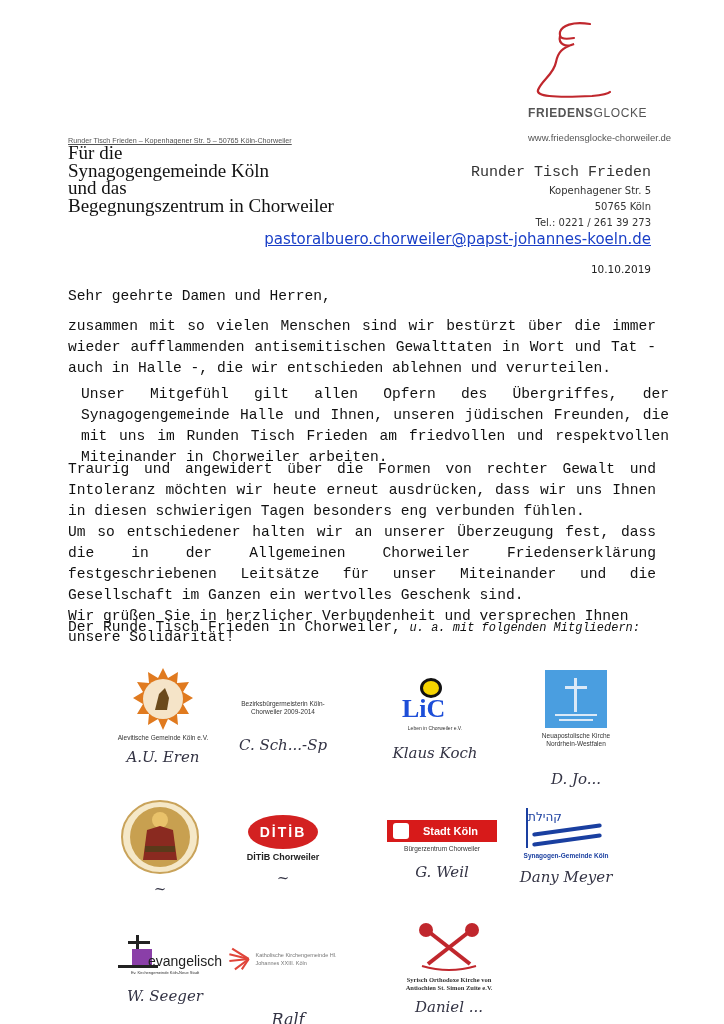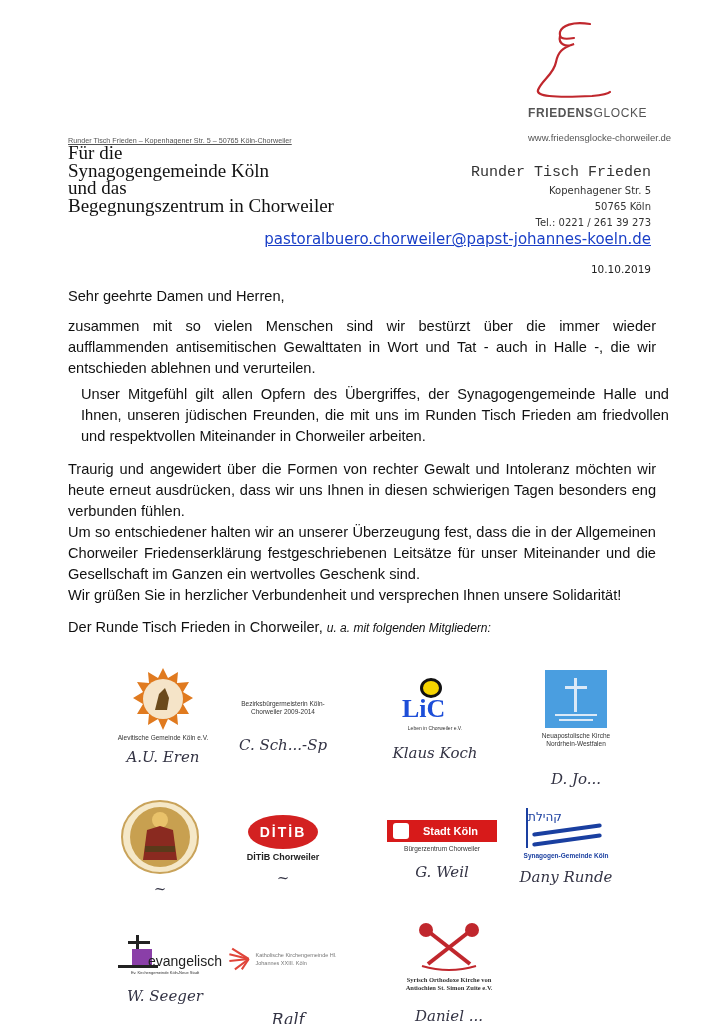"Sehr geehrte Damen und Herren," .body-text { font-family: Liberation Sans, sans-serif -> Liberation Mono, monospace }
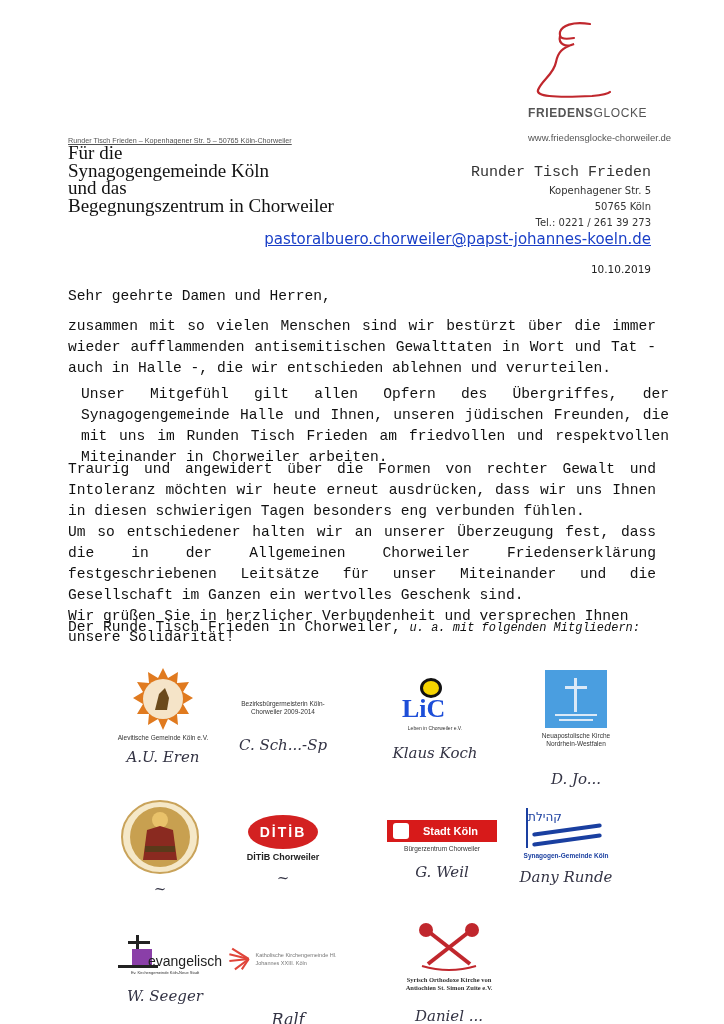"Dany Runde" div.sig { text: Runde -> Meyer }
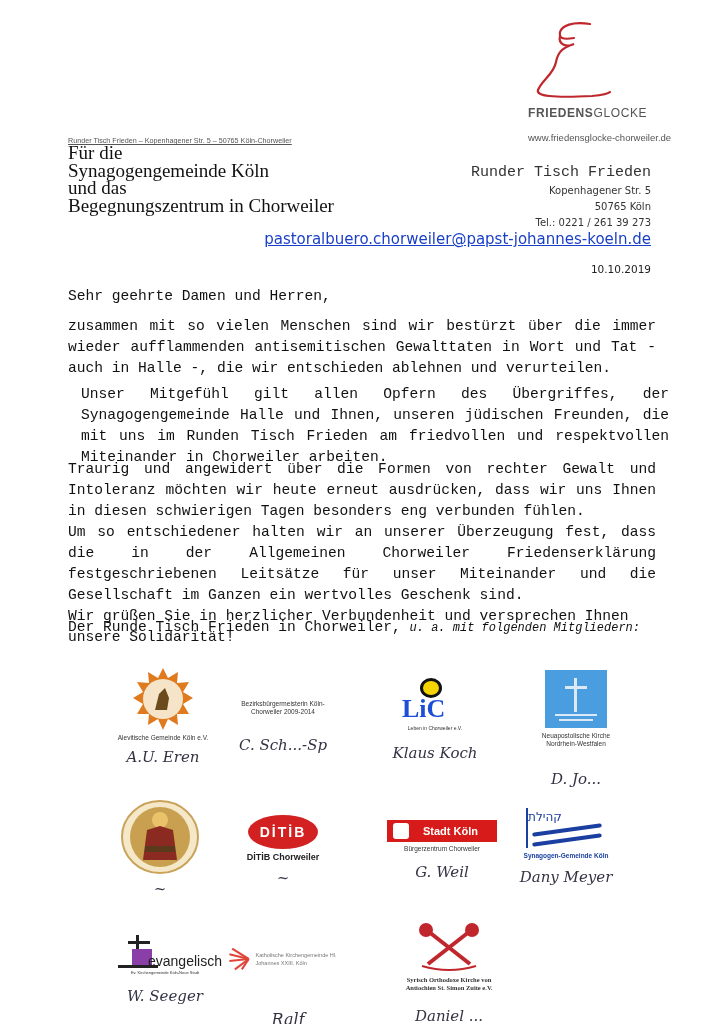"Daniel ..." div.sig { margin-top: 15px -> 6px }
